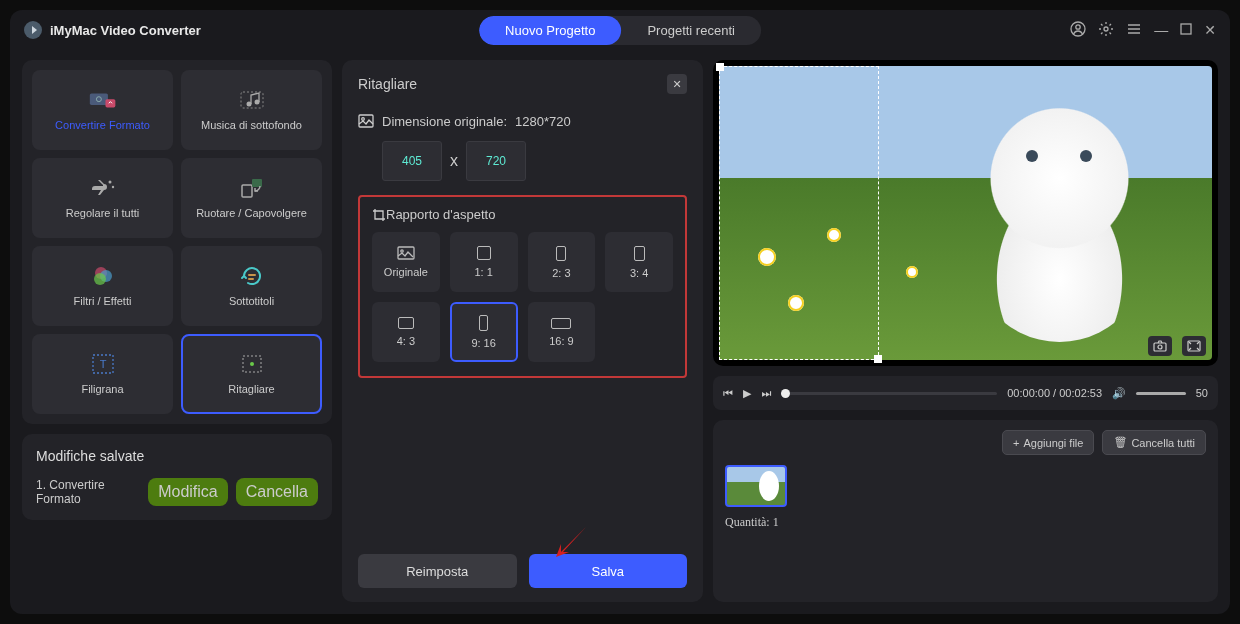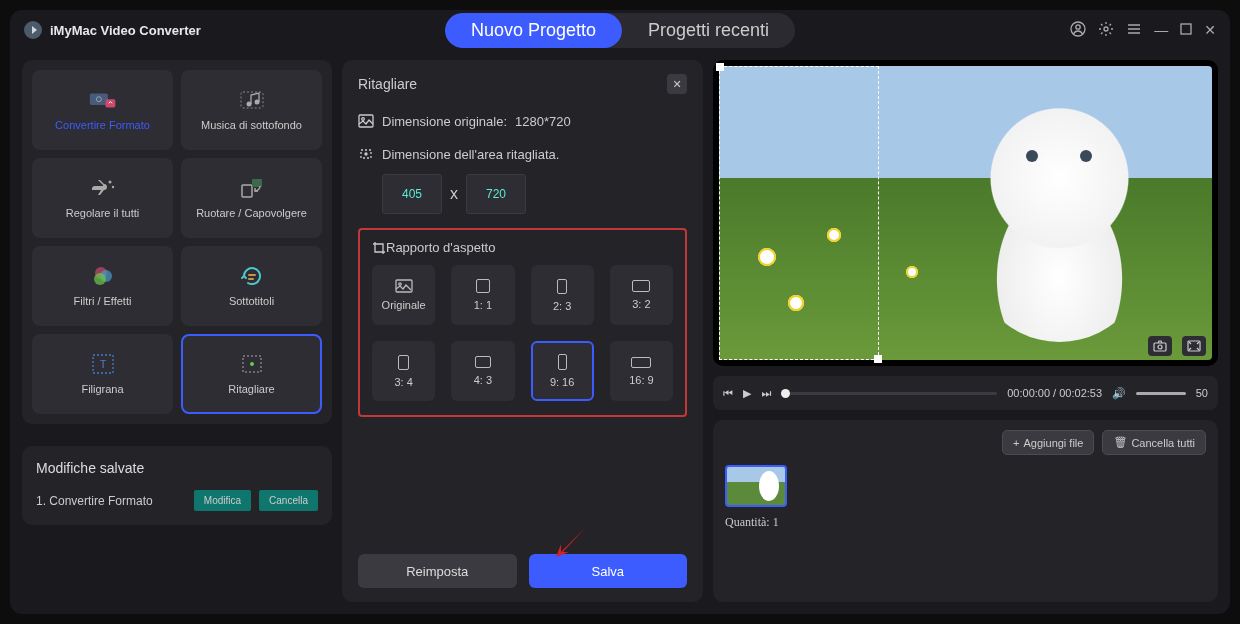"Nuovo Progetto" .titlebar .tab { font-size: 18px -> 13px }
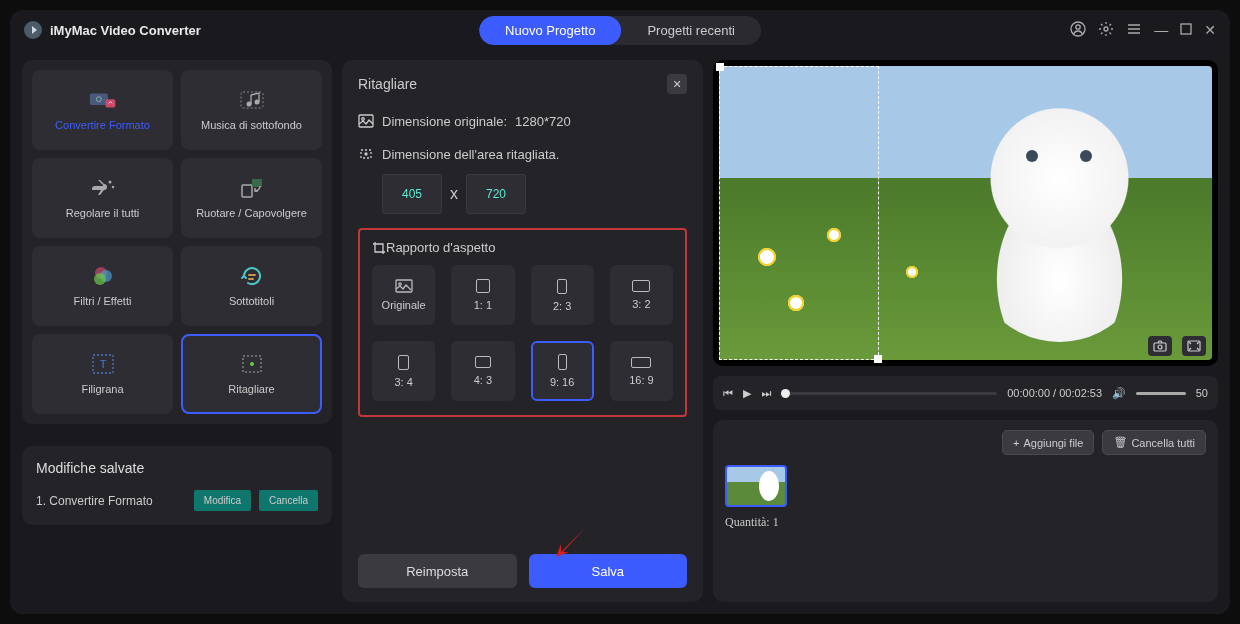"Convertire Formato" .sidebar { gap: 22px -> 10px }
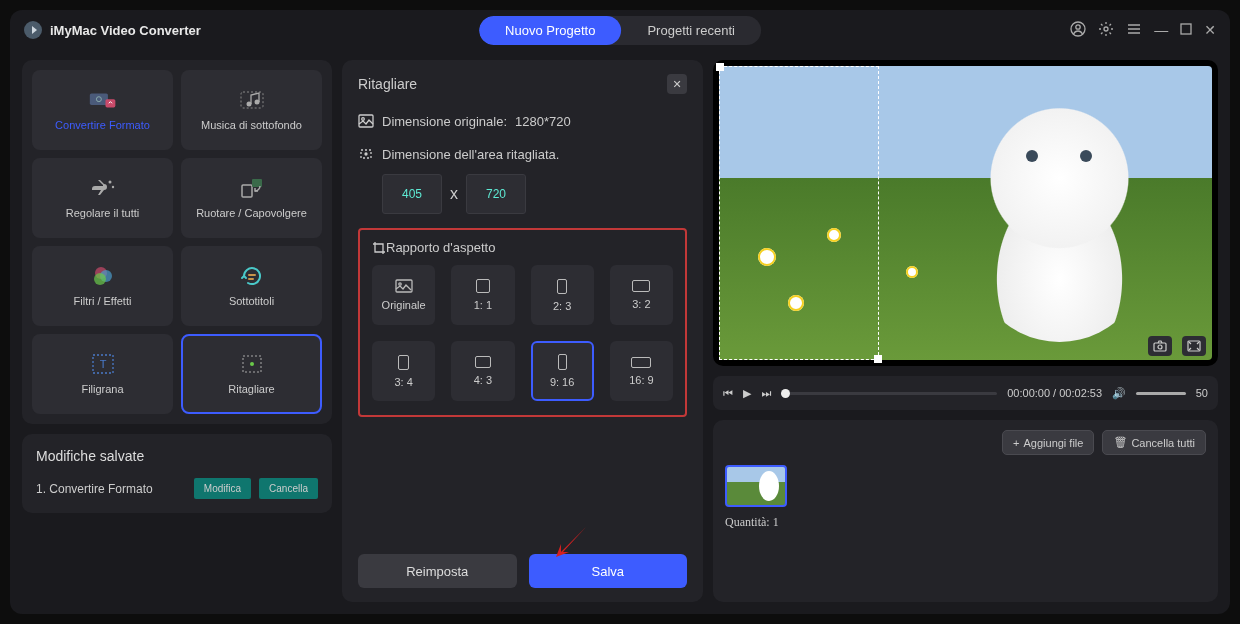"Dimensione dell'area ritagliata." div.info-row { html: <div> <svg> <rect></rect> <circle></circle> </svg> <span>Dimensione dell'area ritagliata.</span> </div> -> none }
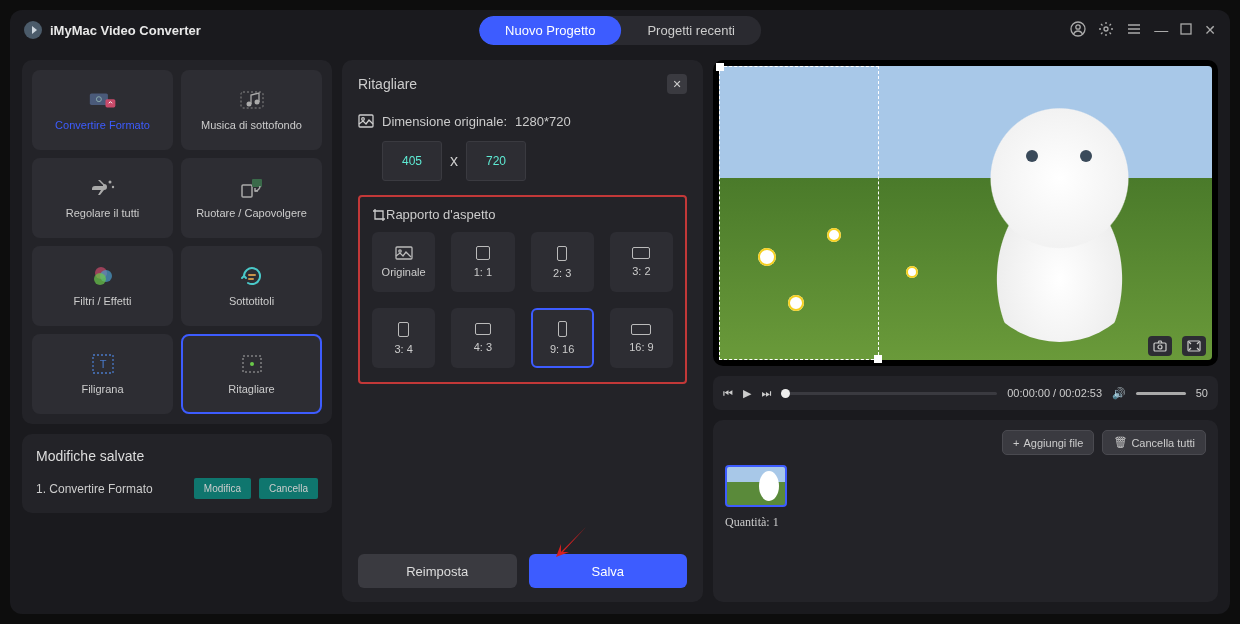"Originale" .aspect-grid { gap: 16px -> 10px }
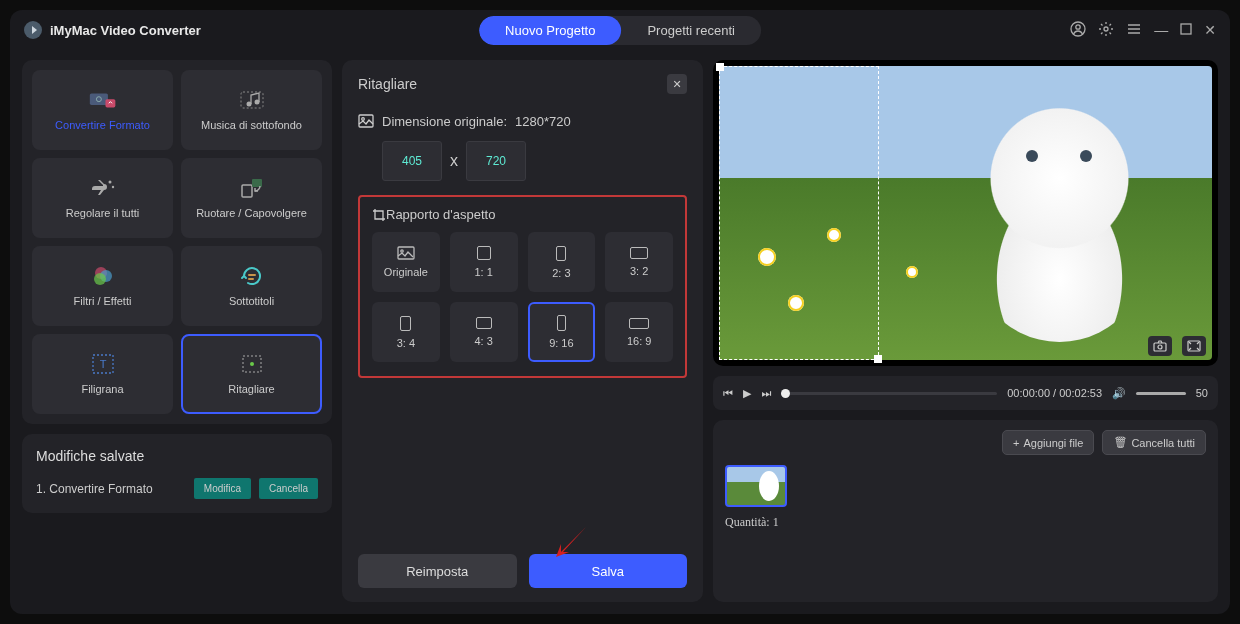"3: 2" div.acard { html: <div> <span></span> <span>3: 2</span> </div> -> none }
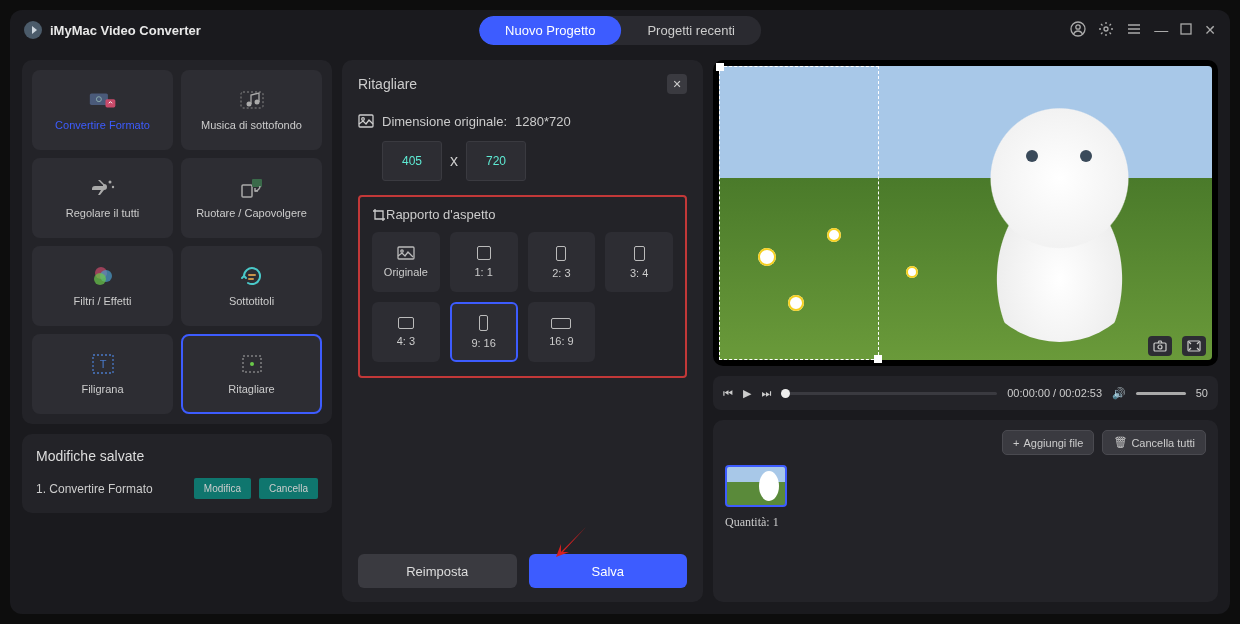"Modifica" .sbtn { background: #0f766e -> #4d7c0f; border-radius: 2px -> 8px; font-size: 10px -> 16px }
